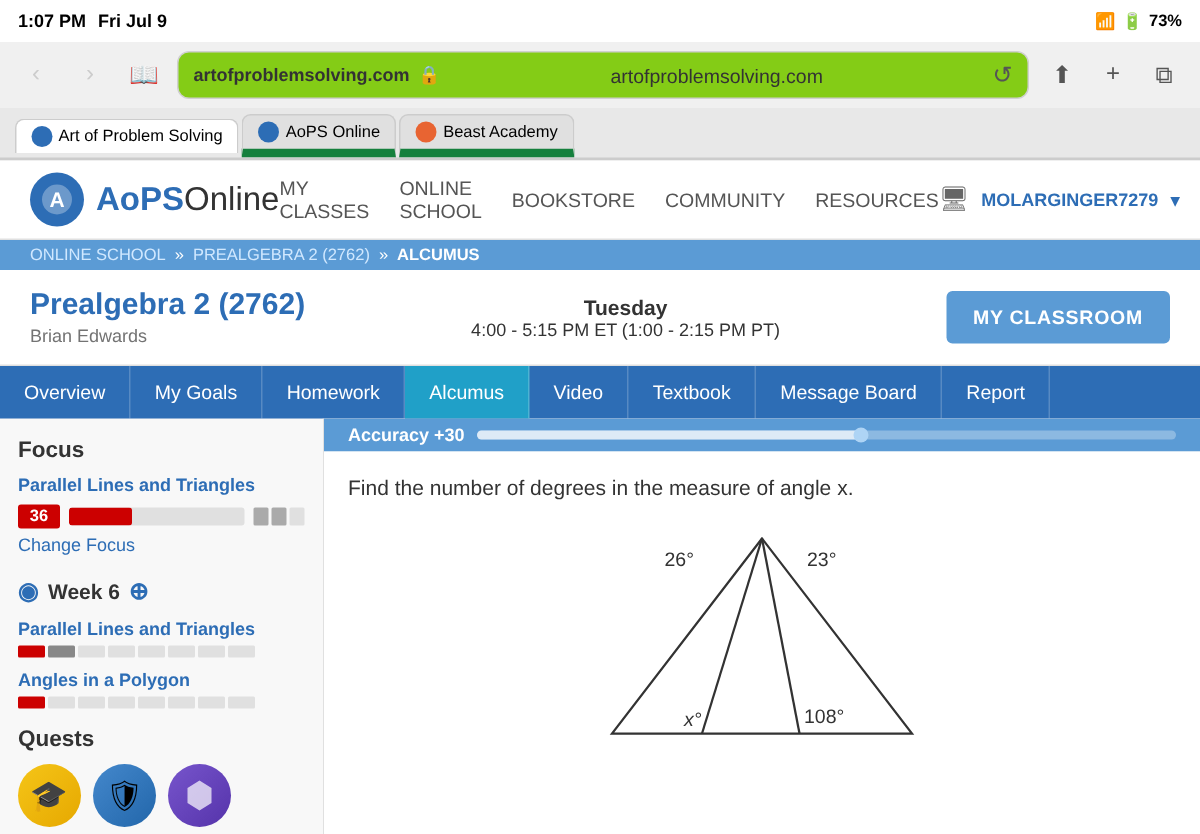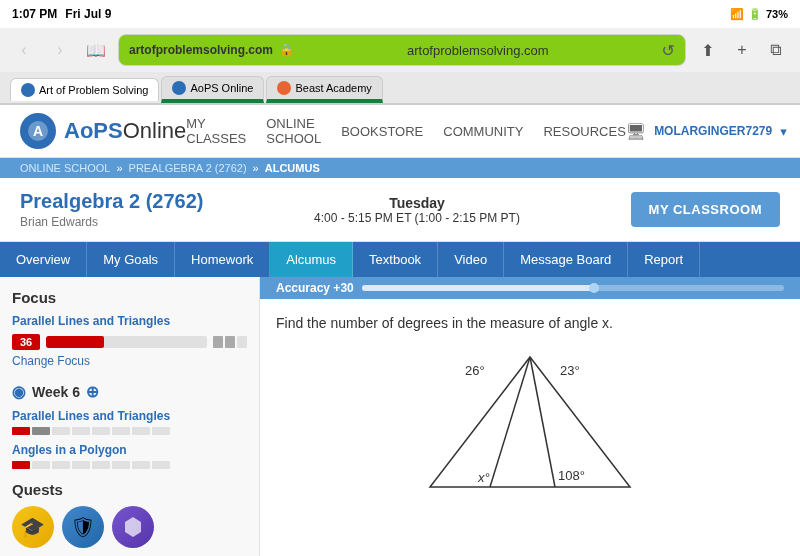"AoPS Online" .browser-tab.inactive { border-bottom: 4px solid #15803d -> 6px solid #15803d }
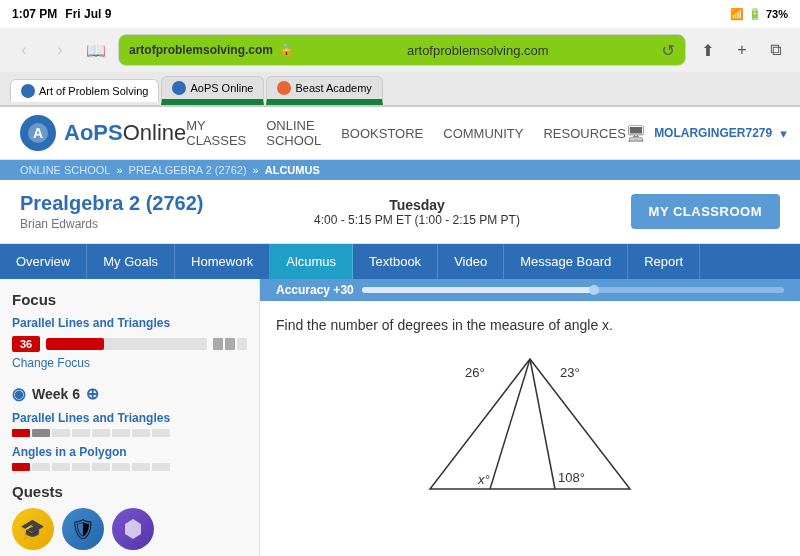"Textbook" div.course-tab { order: before "Video" -> after "Video" }
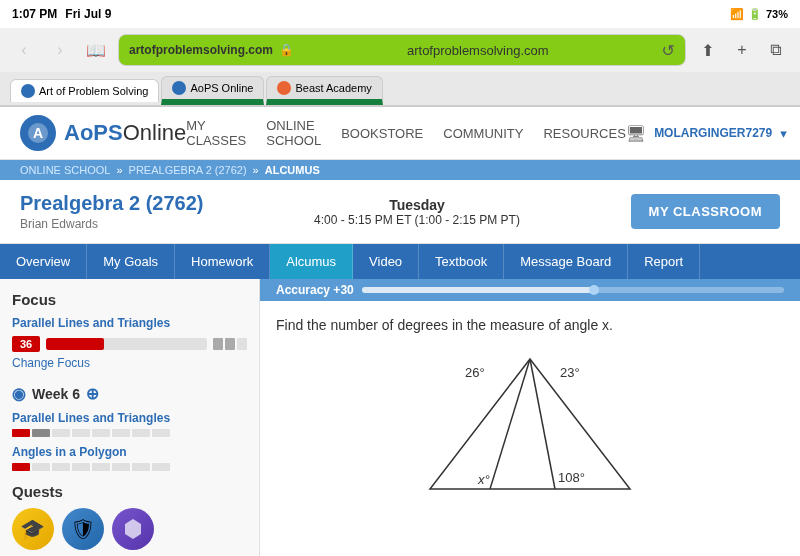"Focus" .left-sidebar { width: 260px -> 216px }
